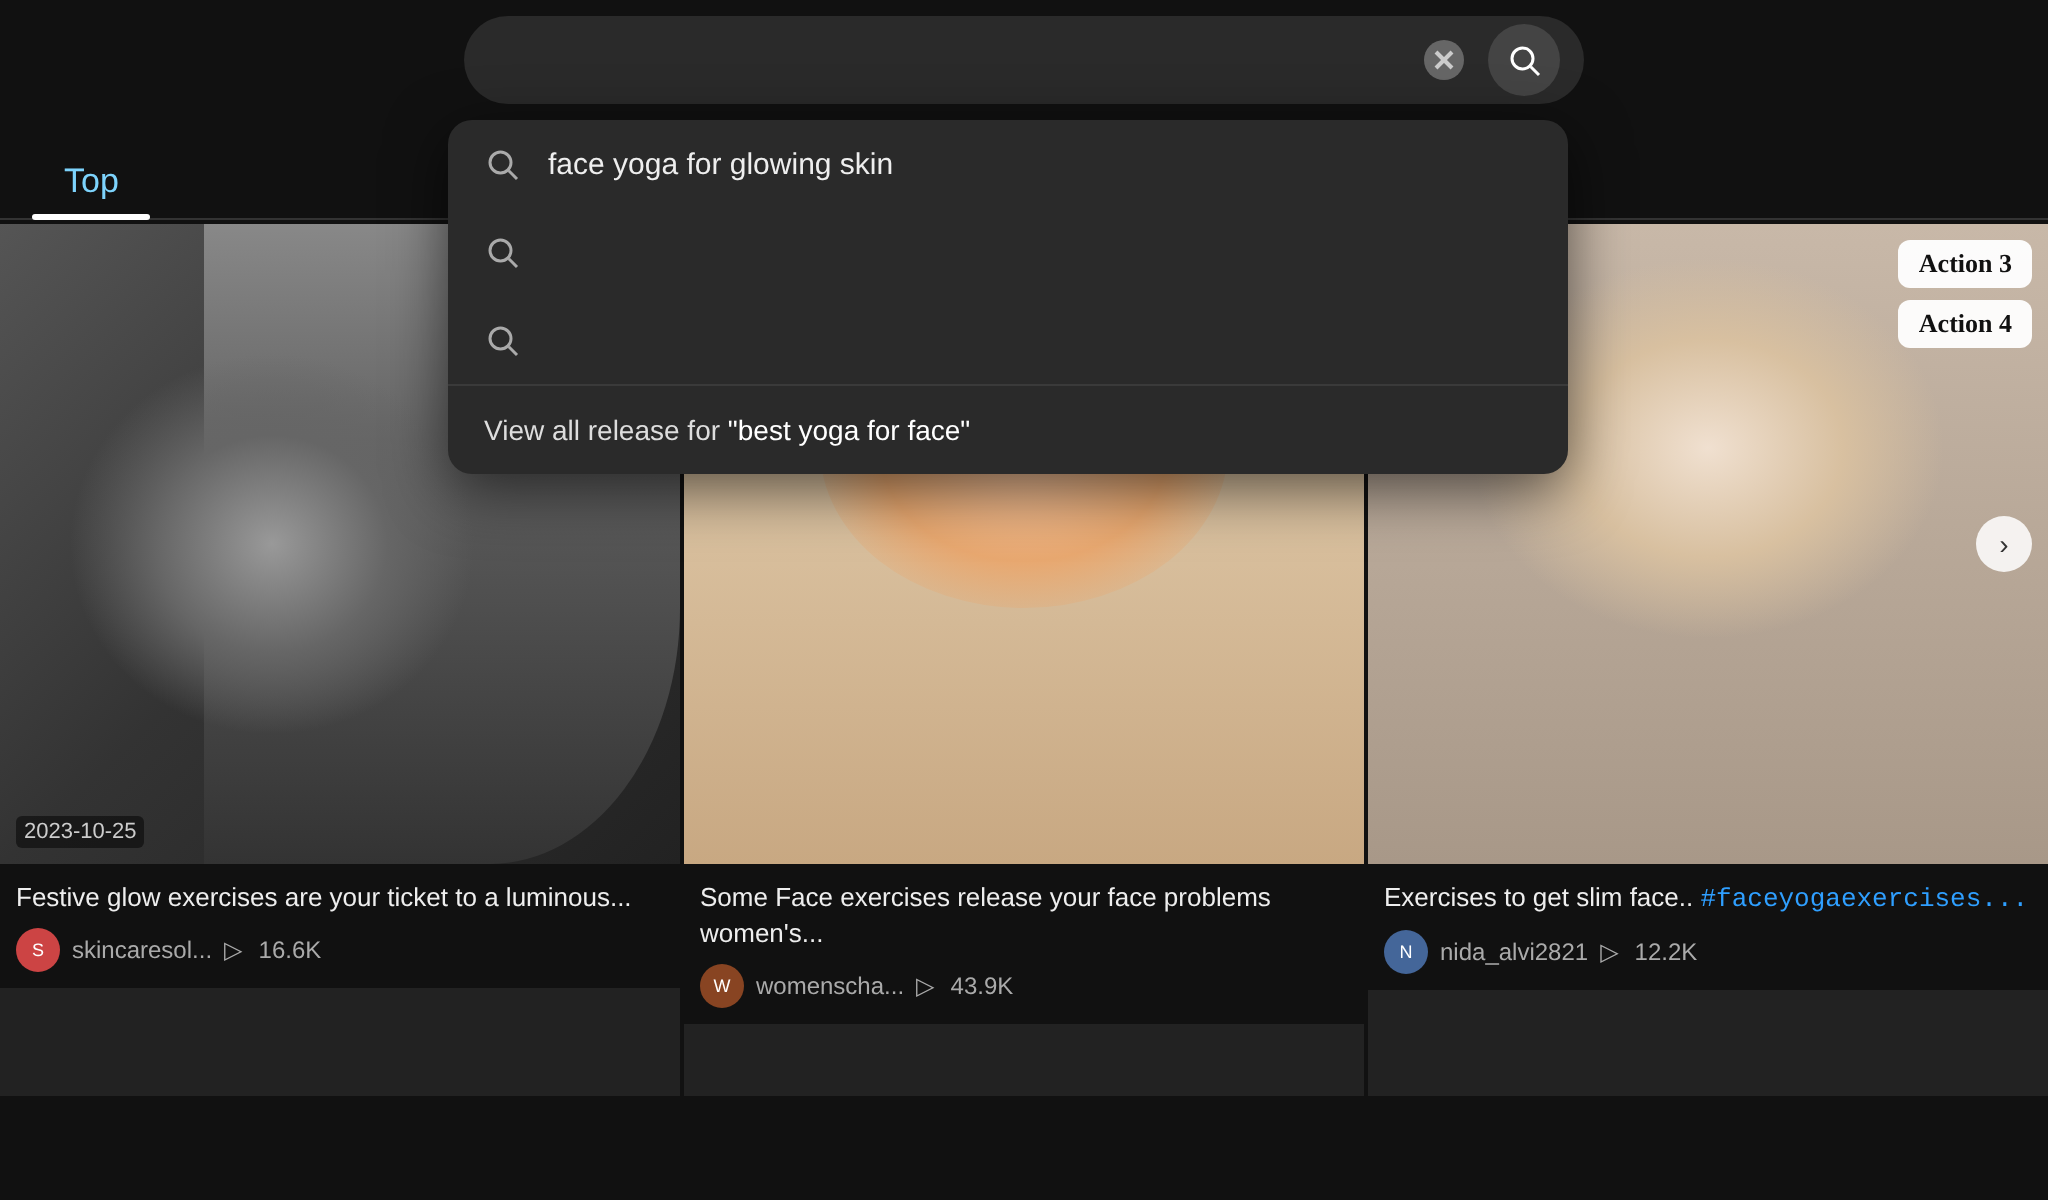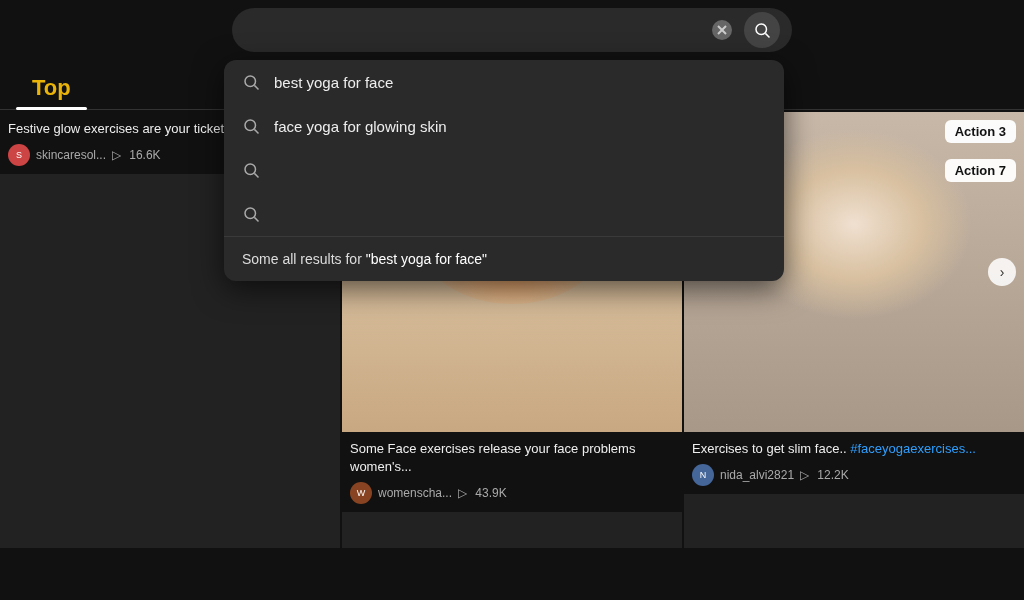"Top" .tab-item { color: #eab308 -> #7dd3fc; font-size: 22px -> 17px; font-weight: 700 -> 400 }
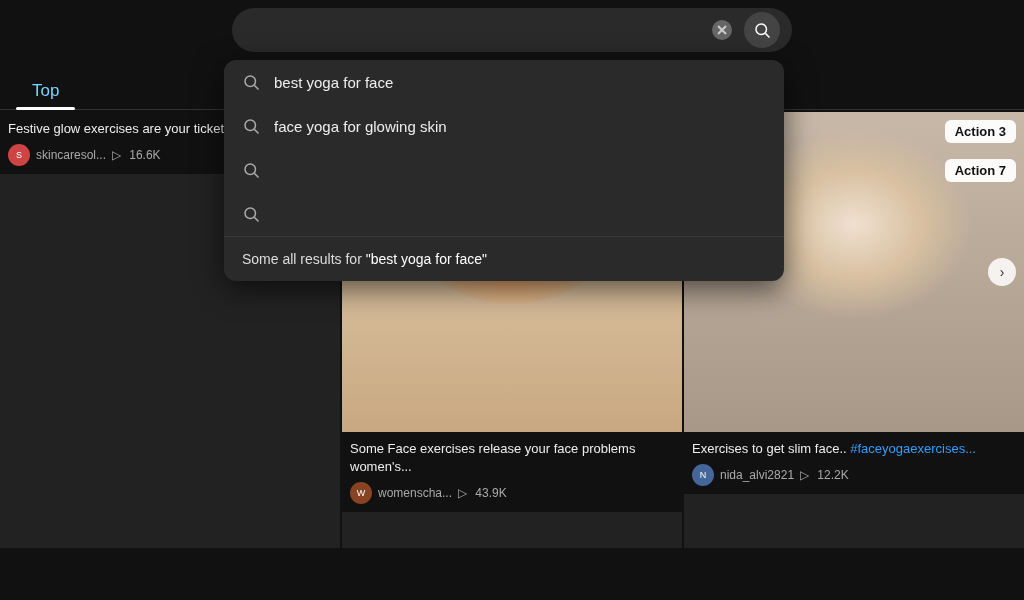"best yoga for face" div.autocomplete-item { html: <div> <svg> <circle></circle> <line></line> </svg> <span>best yoga for face</span> </div> -> none }
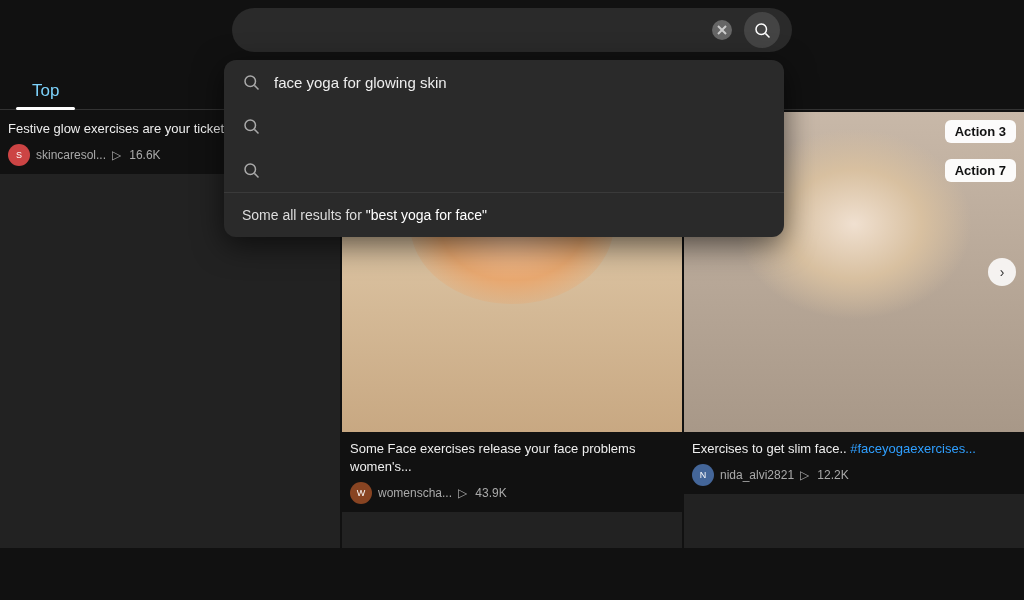"Action 3" .action-badges { font-family: none -> Liberation Serif, serif; gap: 16px -> 6px }
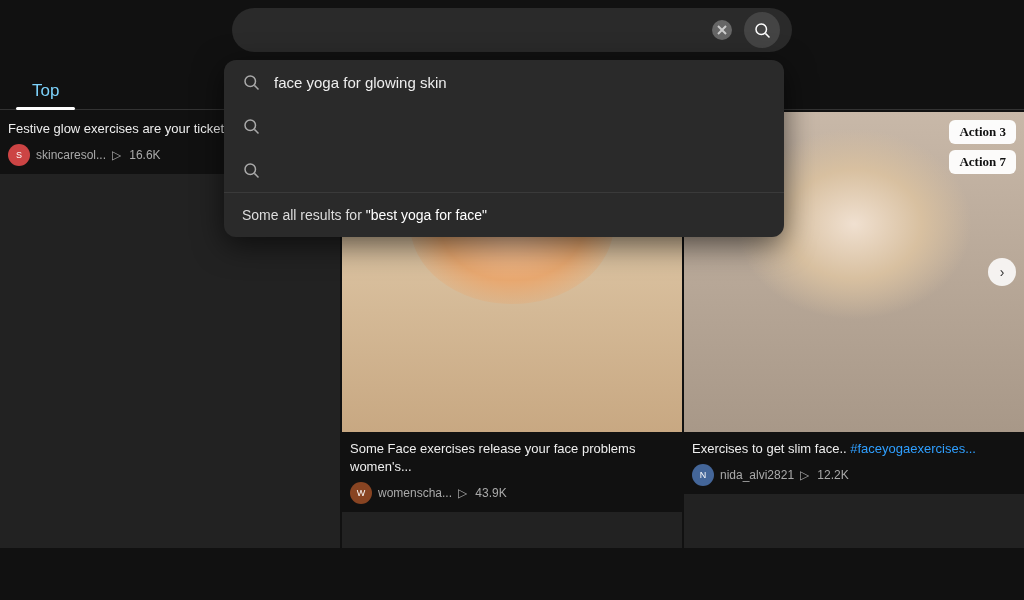"Action 7" div.action-badge { text: 7 -> 4 }
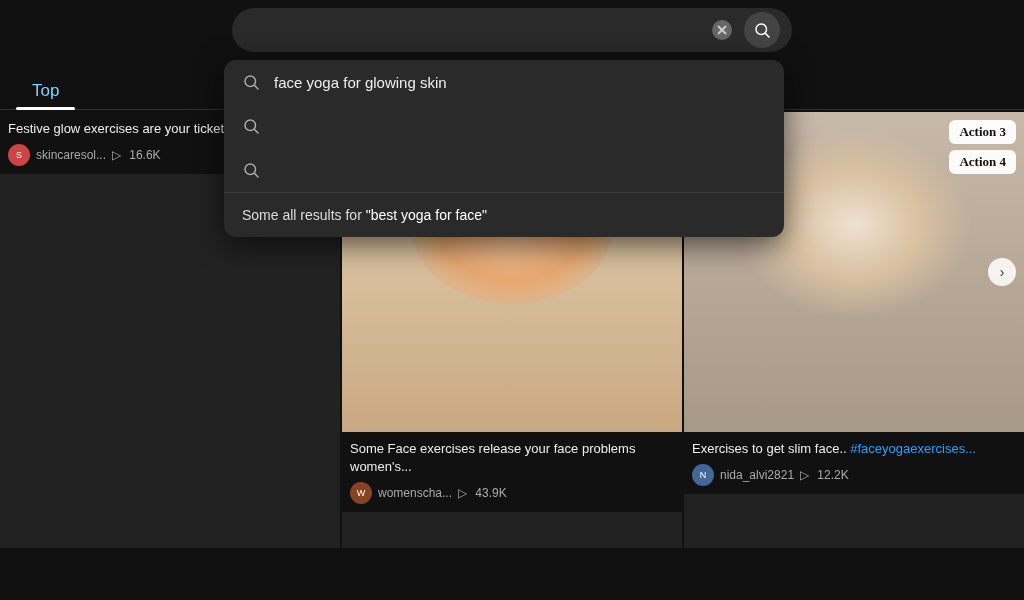"Some all results for" span { text: Some all results -> View all release }
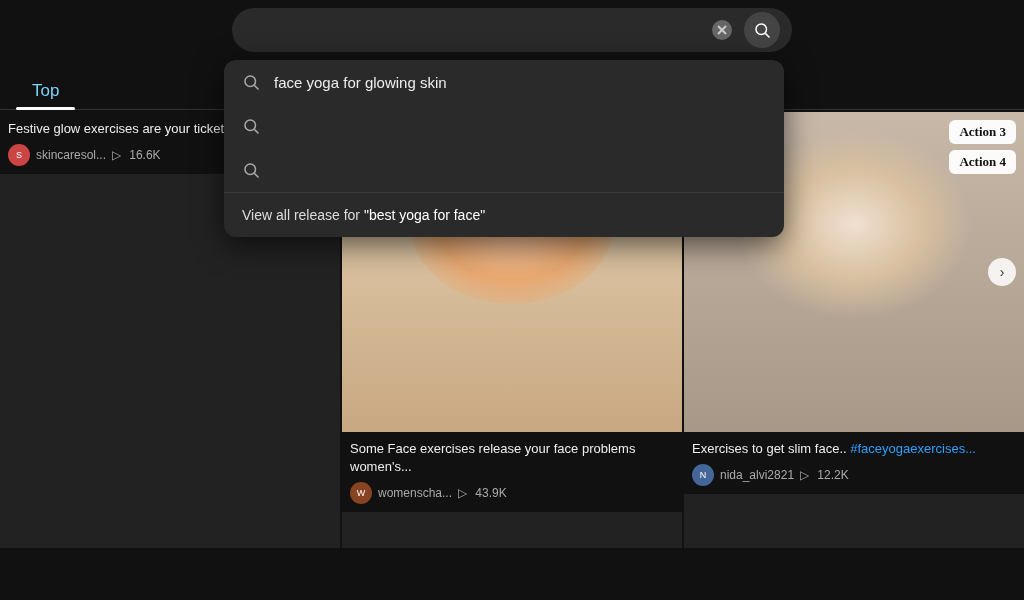"2023-10-25" div.video-thumb { html: none -> <div> <div>2023-10-25</div> </div> }
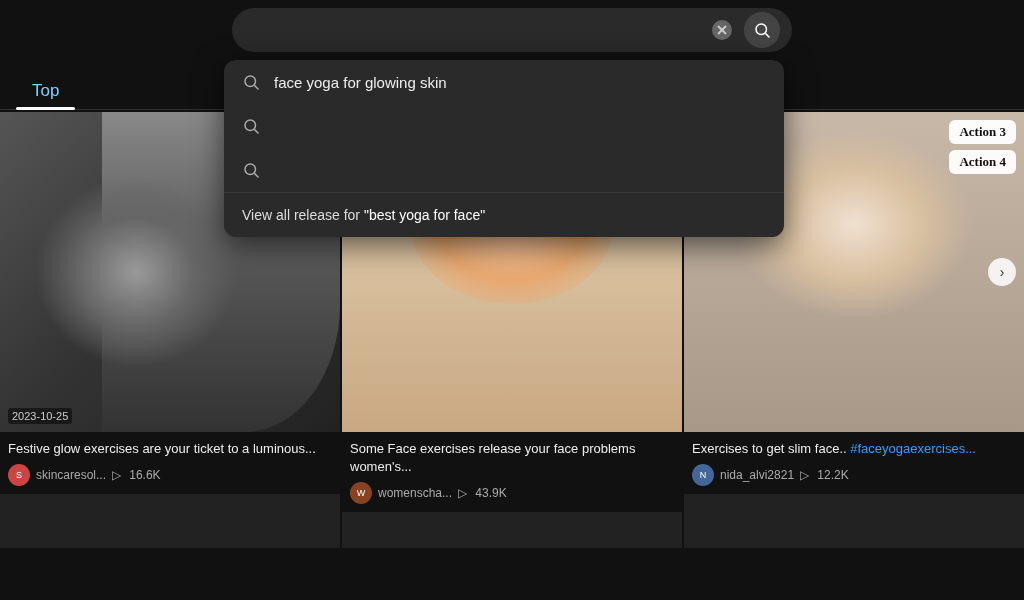"#faceyogaexercises..." .video-title .highlight { font-family: none -> Liberation Mono, monospace }
